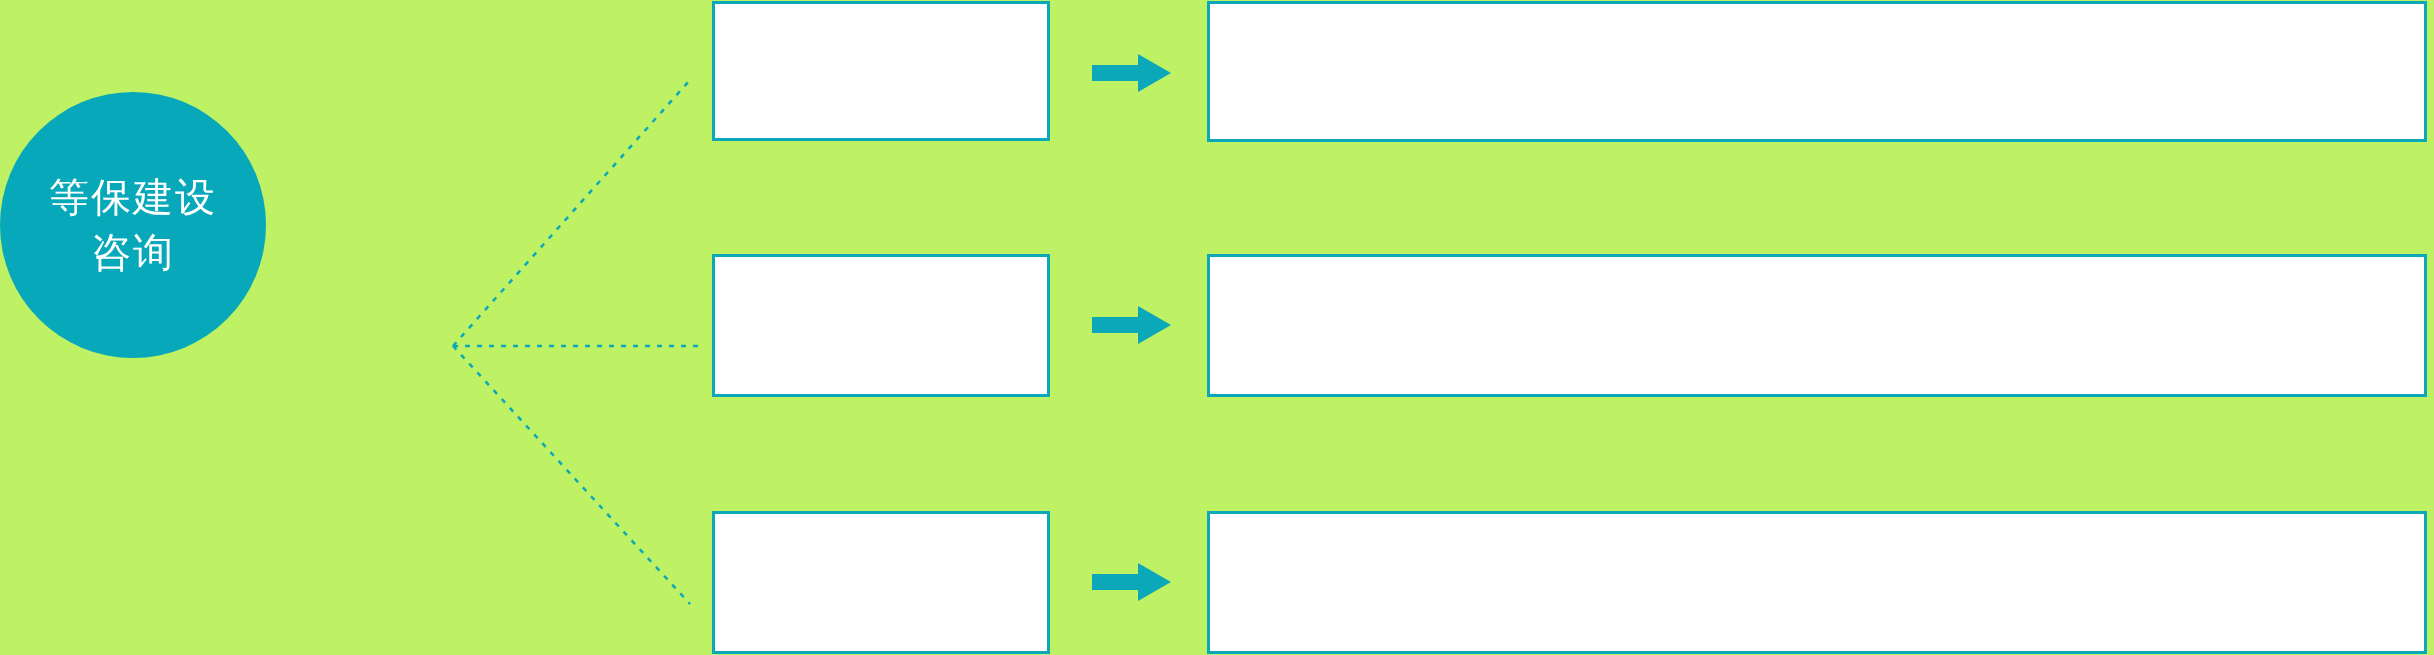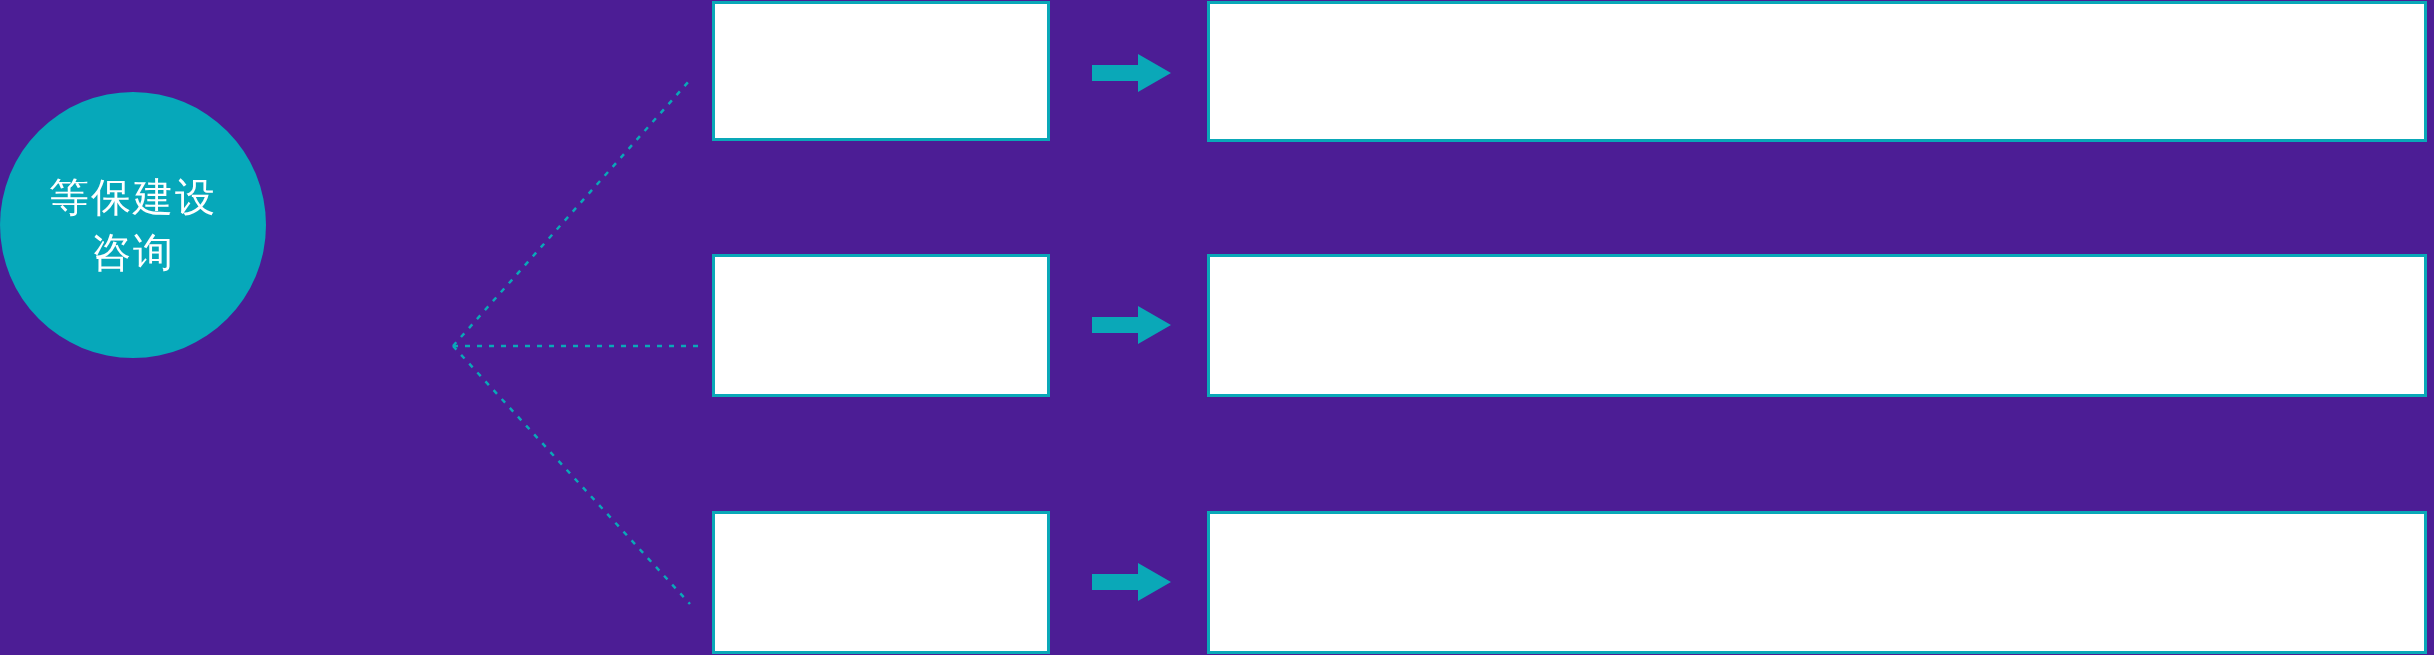"等保建设" #canvas { background: #4c1d95 -> #bef264 }
